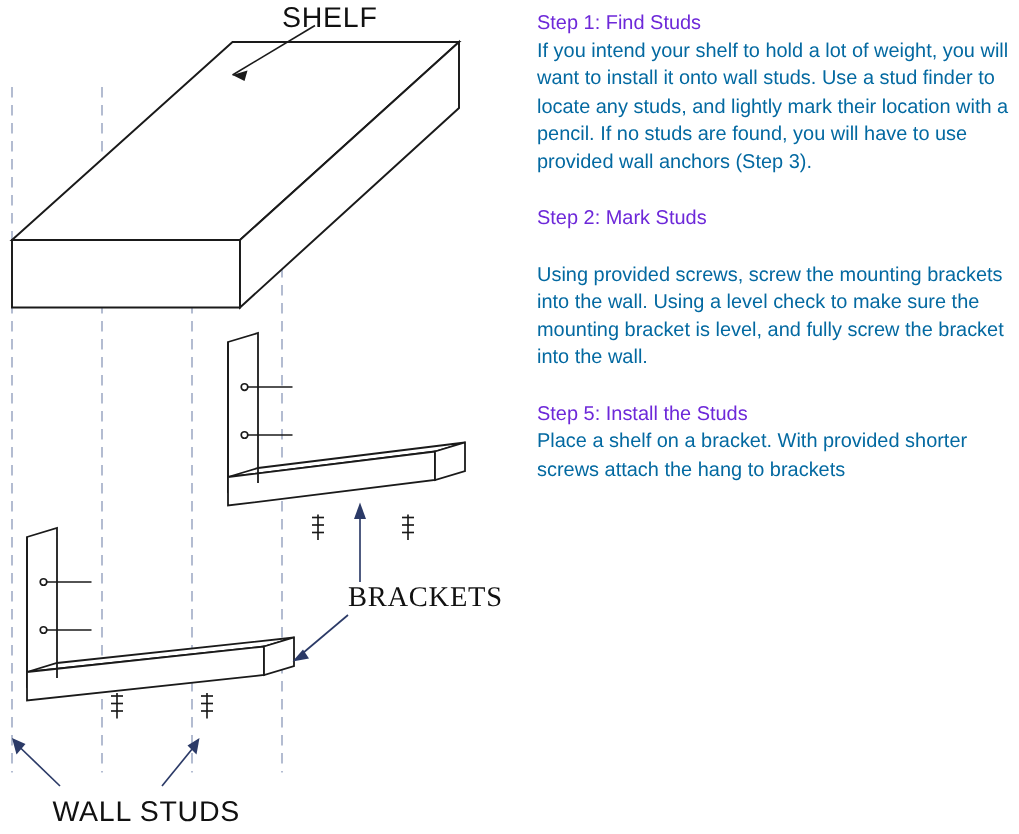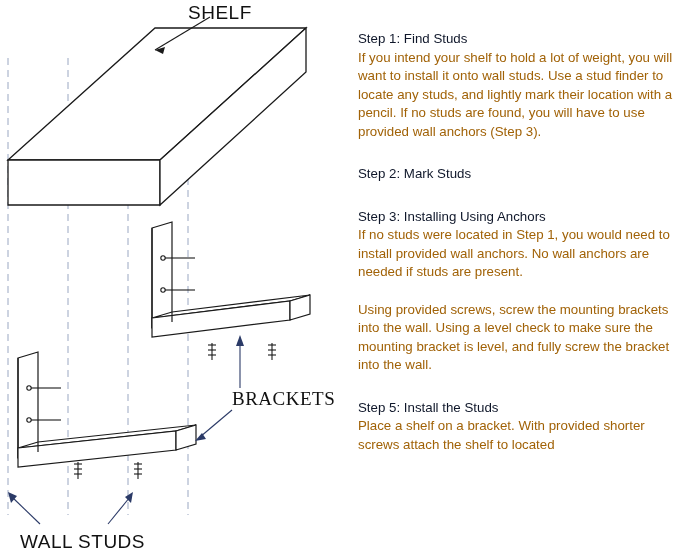"Step 1: Find Studs" .step-title { color: #0f172a -> #6d28d9; margin-top: 24px -> none }
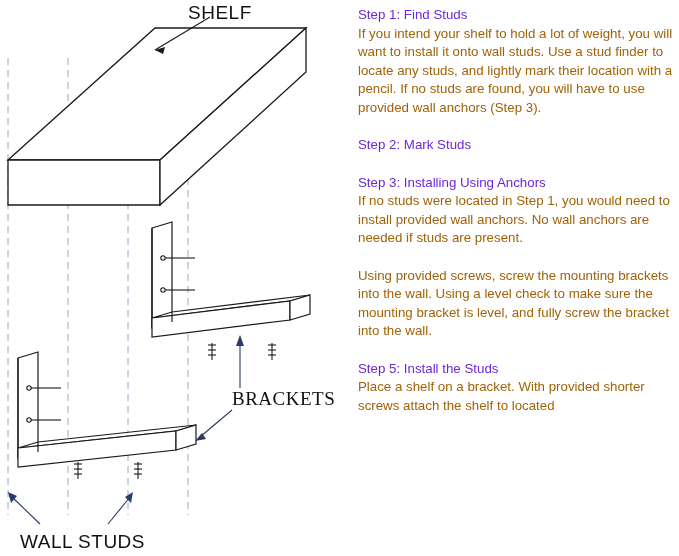"If you intend your shelf" .step-body { color: #a16207 -> #0369a1 }
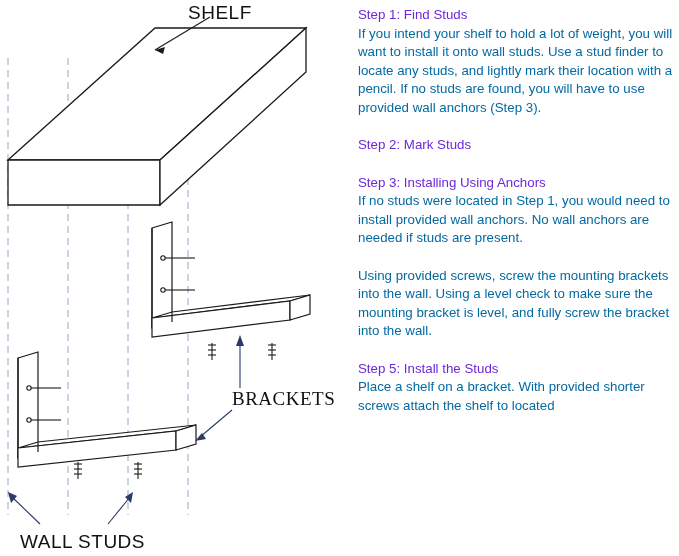"Step 3: Installing Using Anchors" div.step { html: <div> <div>Step 3: Installing Using Anchors</div> <div>If no studs were located in Step 1, you would need to install provided wall anchors. No wall anchors are needed if studs are present.</div> </div> -> none }
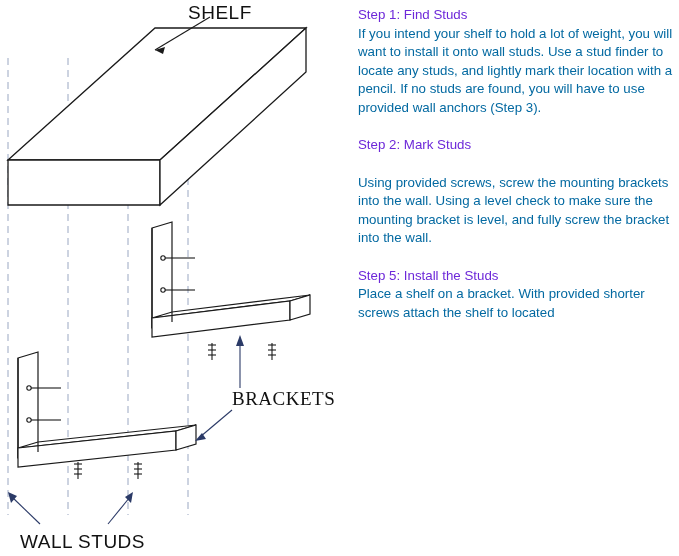"Place a shelf on a" div.step-body { text: shelf to located -> hang to brackets }
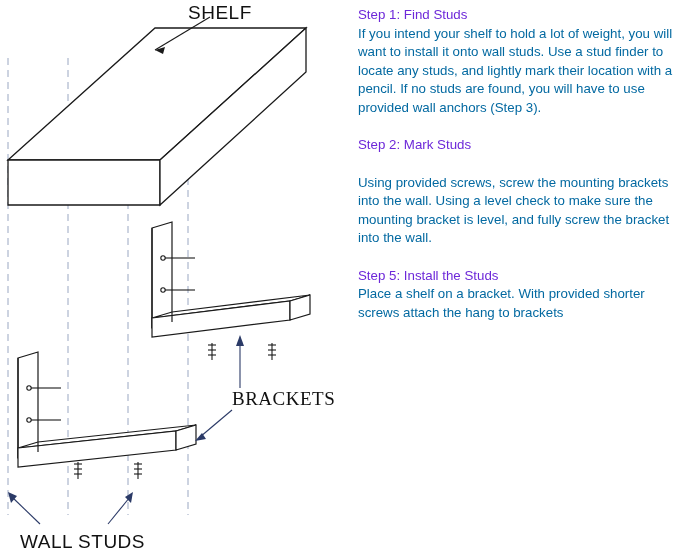"WALL STUDS" #label-wall-studs { left: 20px -> 35px }
